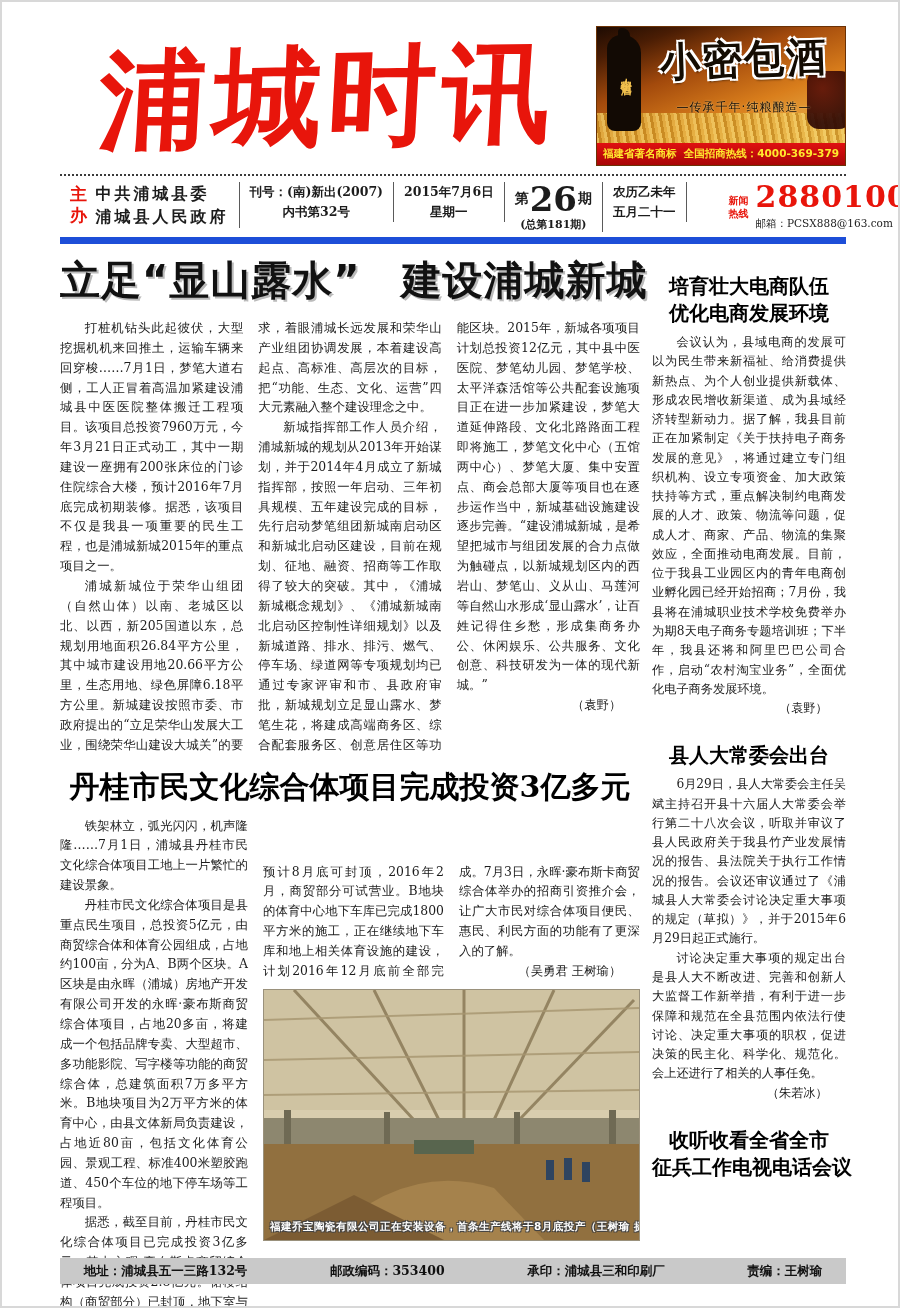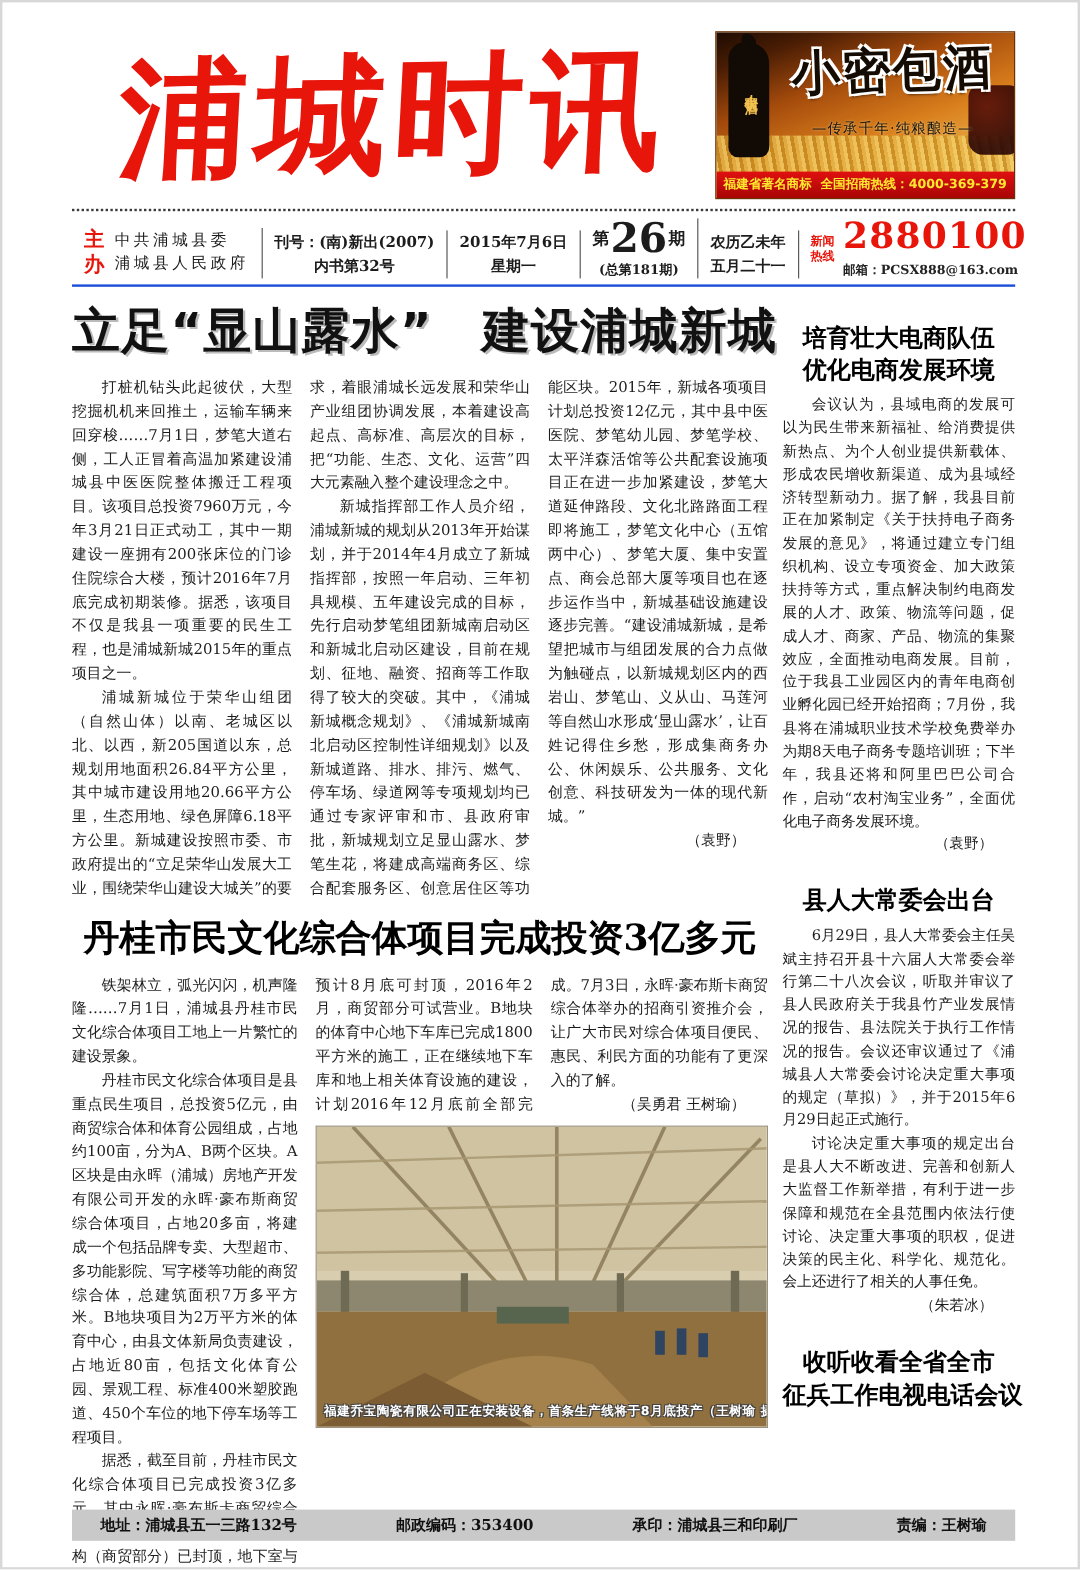"主办" .infobar { align-items: flex-end -> flex-start; border-bottom: 2px solid #1d4ed8 -> 7px solid #1d4ed8 }
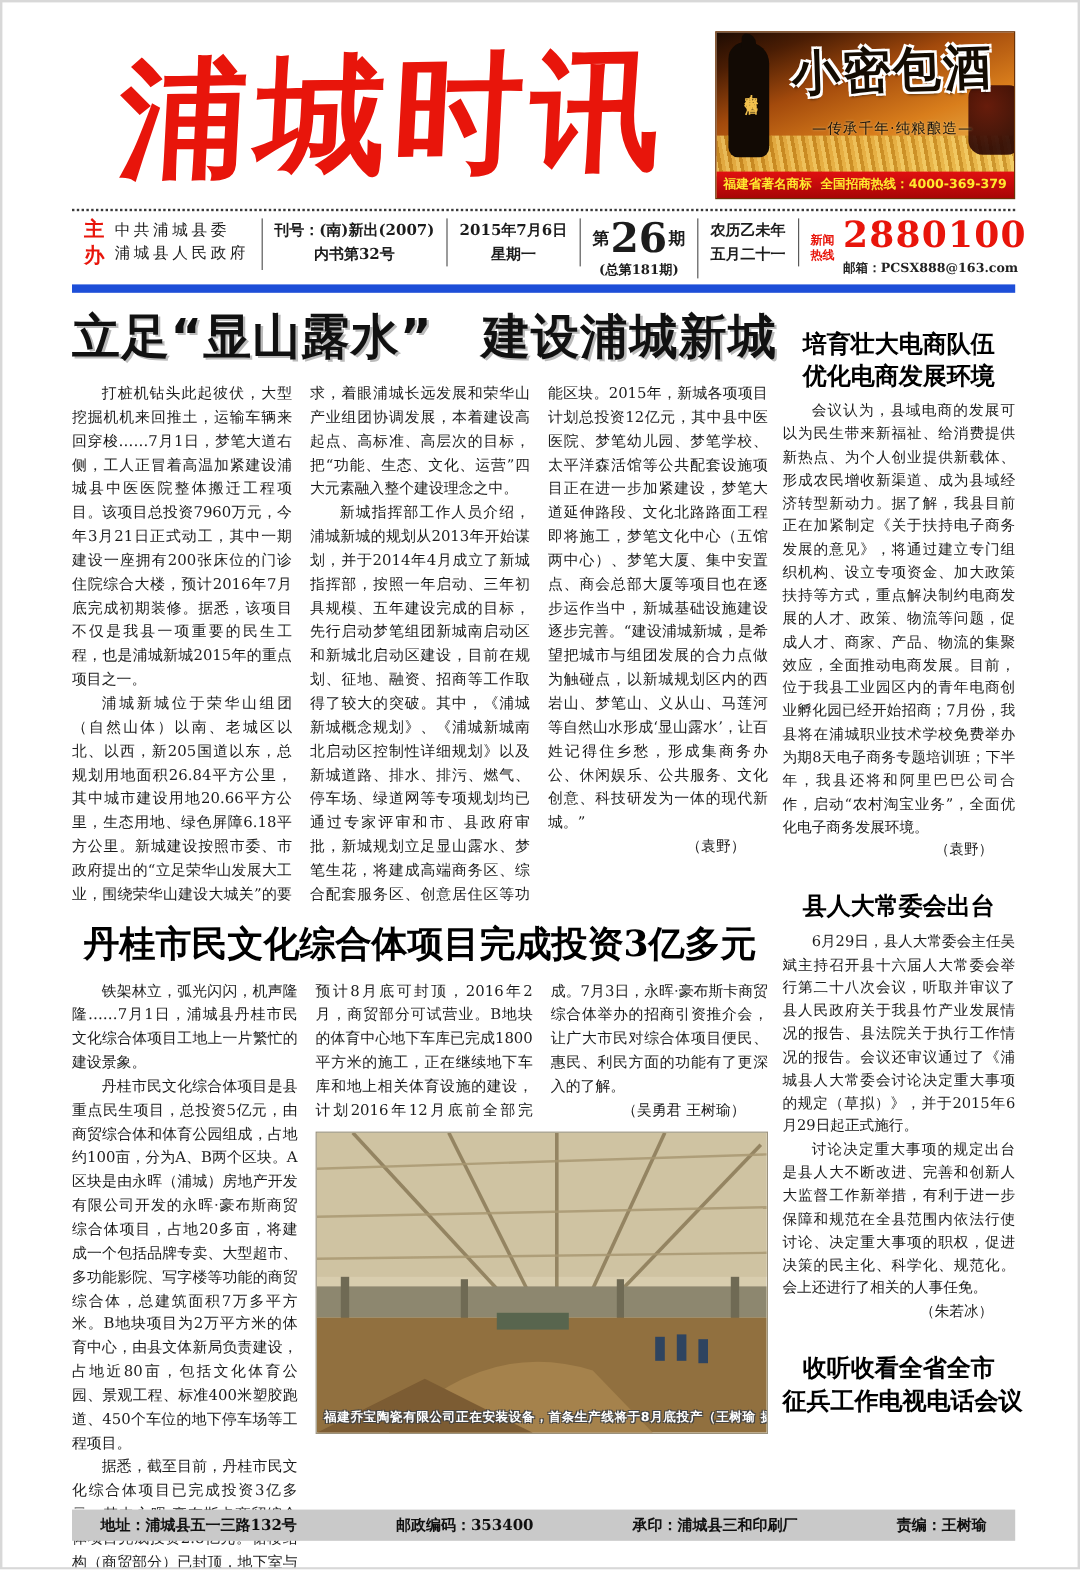"中共浦城县委" .sponsor-lines { font-size: 13px -> 16px; font-weight: normal -> bold }
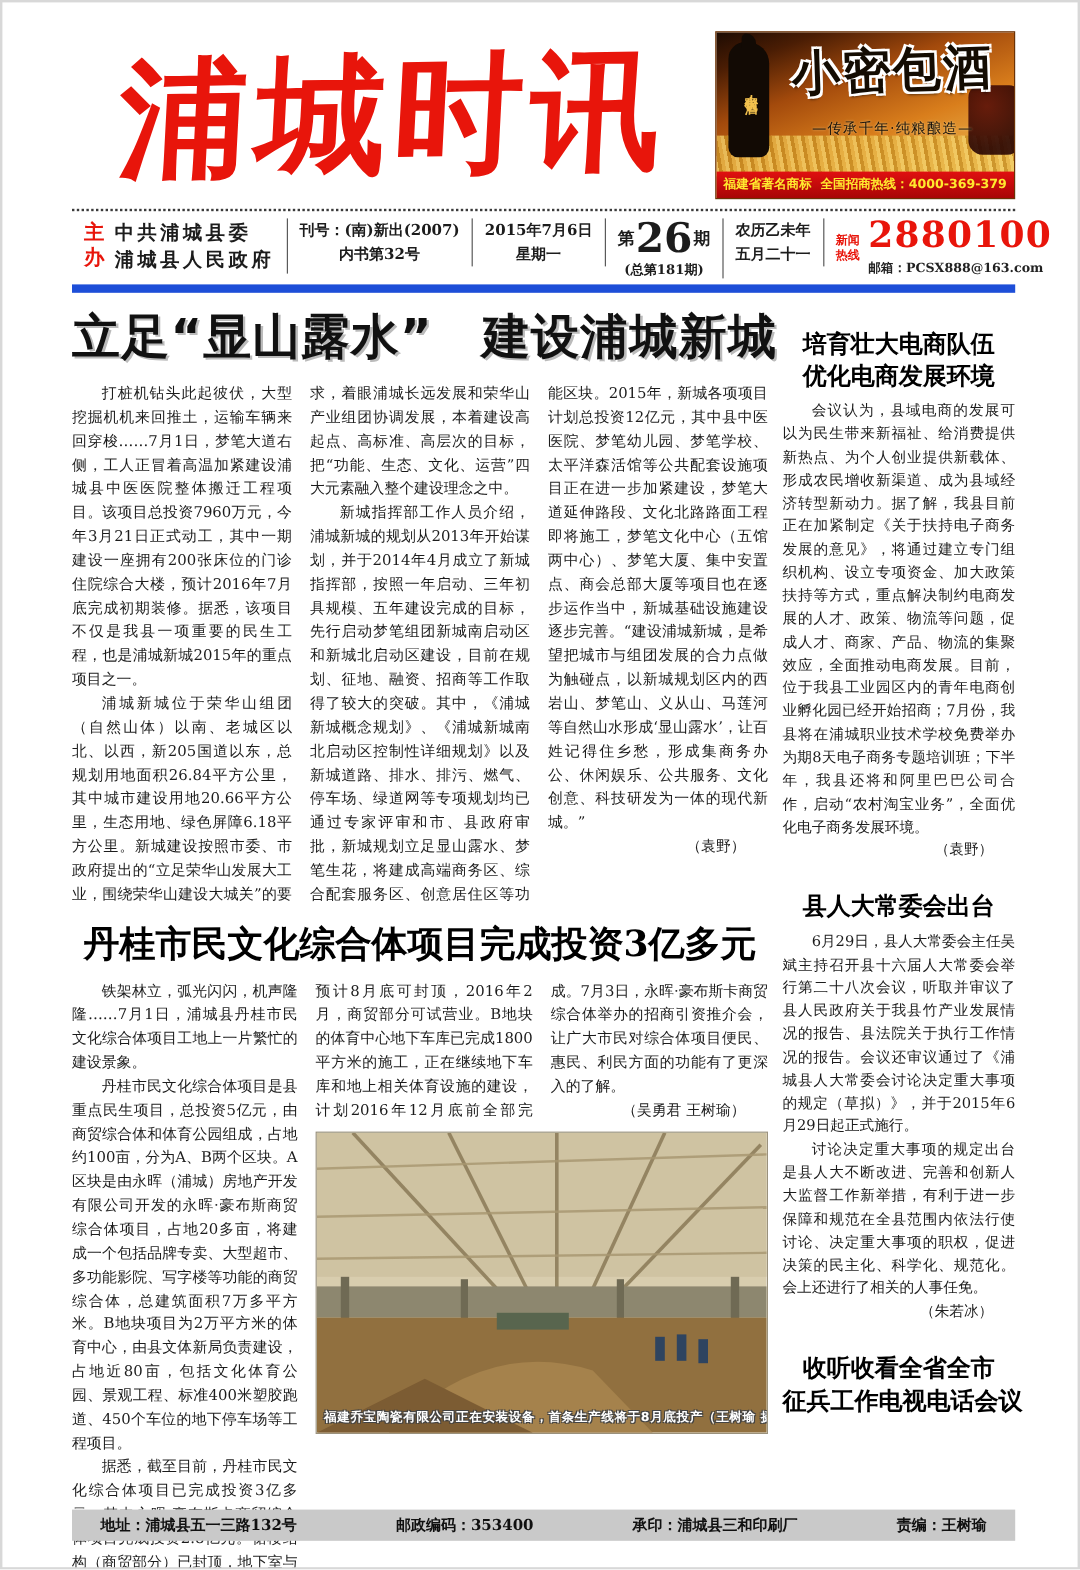"新闻热线" .hot-label { margin-left: none -> 32px }
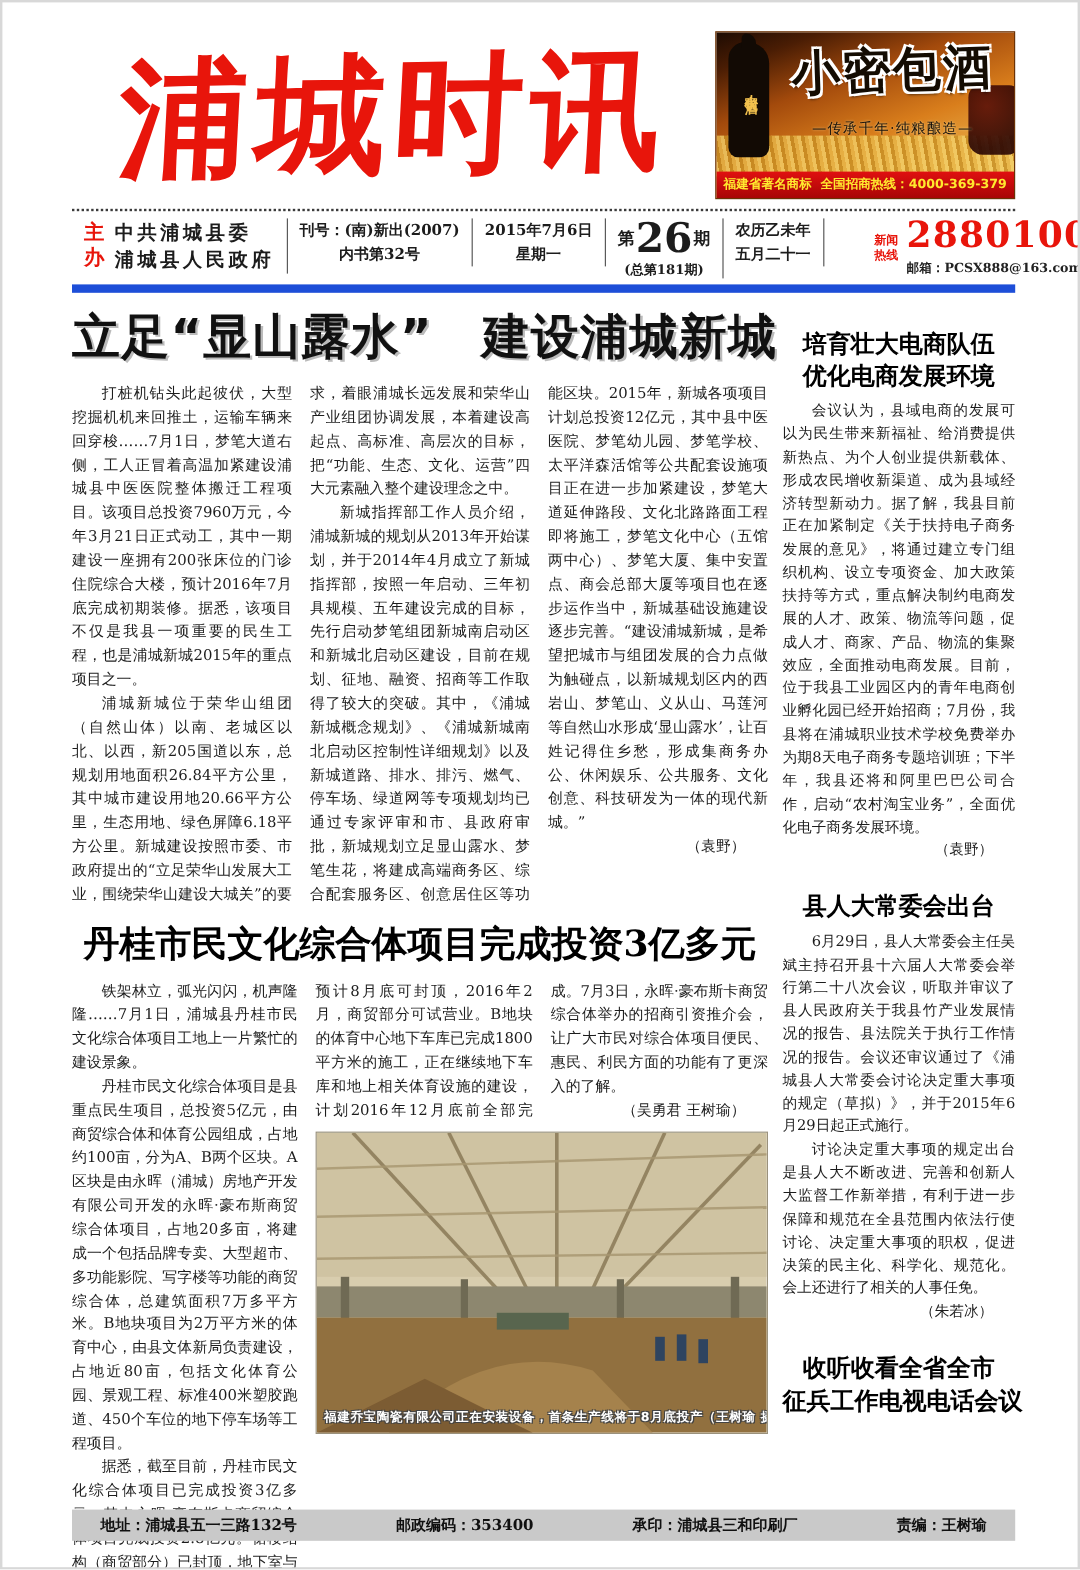"邮箱：PCSX888@163.com" .hot-col .hot-mail { font-weight: bold -> normal }
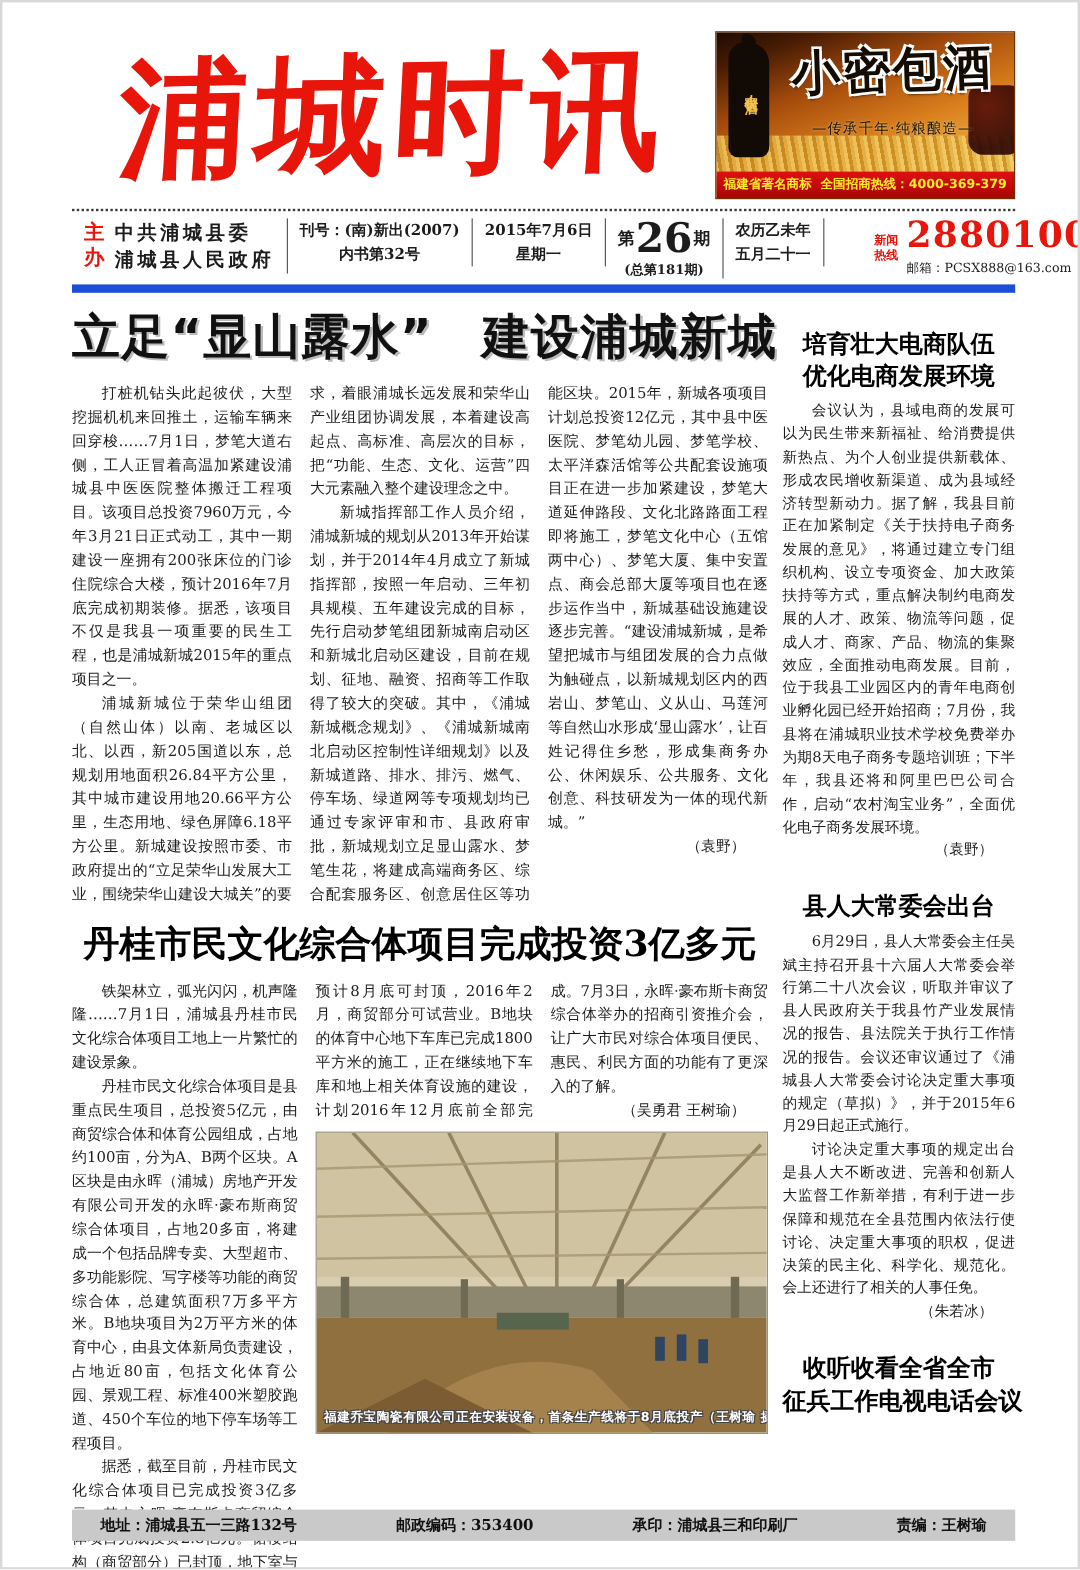"预计8月底可封顶，2016年2月，商贸部分可试营业。B地块的体育中心地下车库已完" .cols2 { margin-top: none -> 46px }
